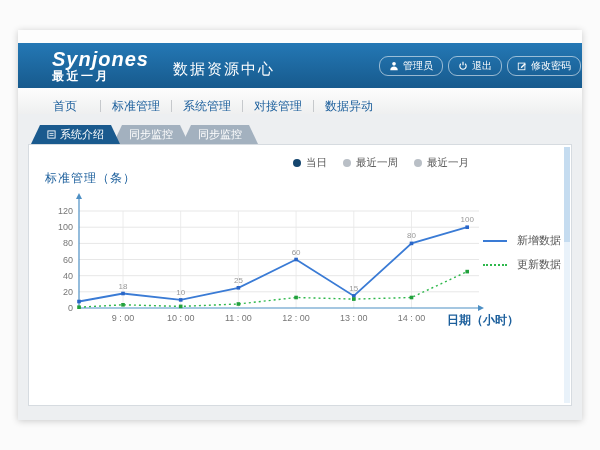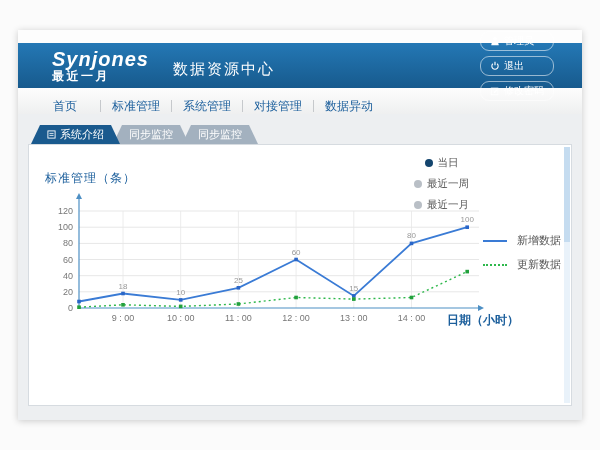"管理员" .user-menu { flex-direction: column -> none; right: 28px -> 1px }
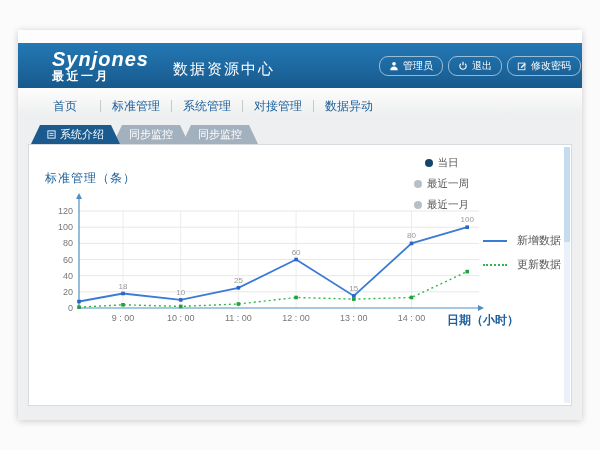"当日" .filters { flex-direction: column -> none; gap: 7px -> 16px }
